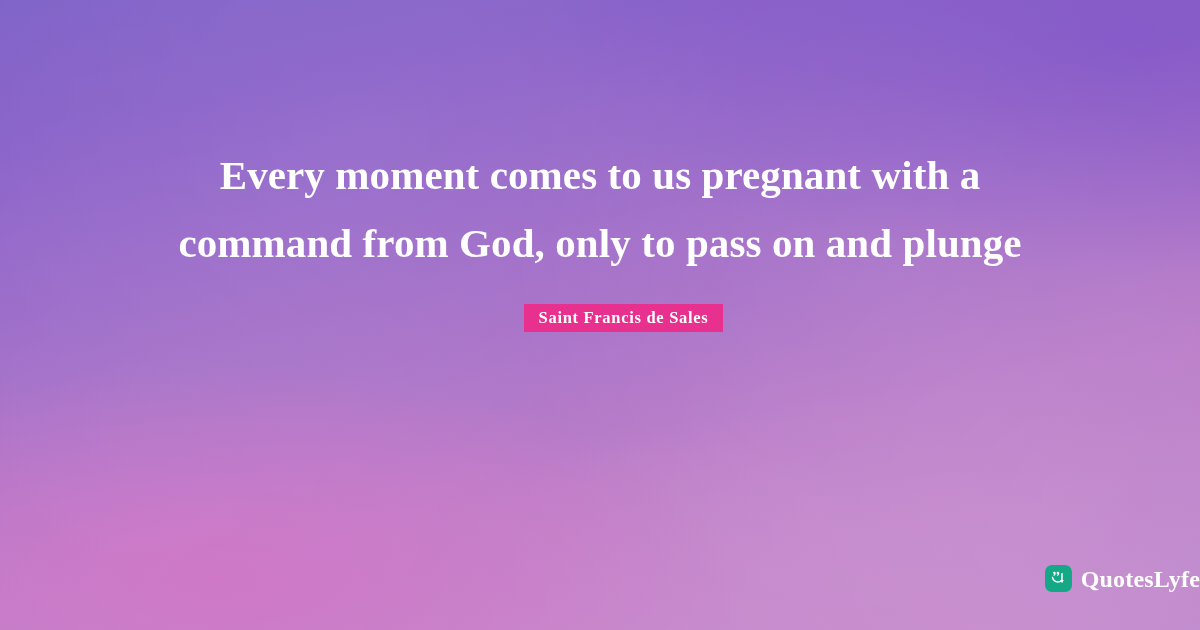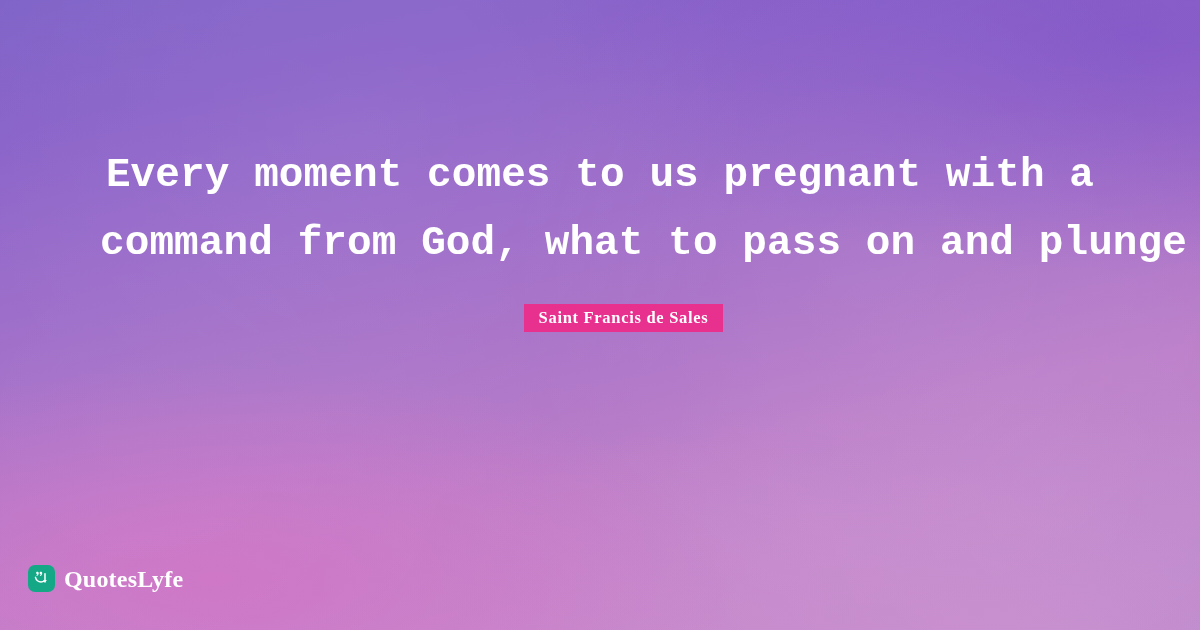"Every moment comes to us" .quote-line { font-family: Liberation Mono, monospace -> Liberation Serif, serif }
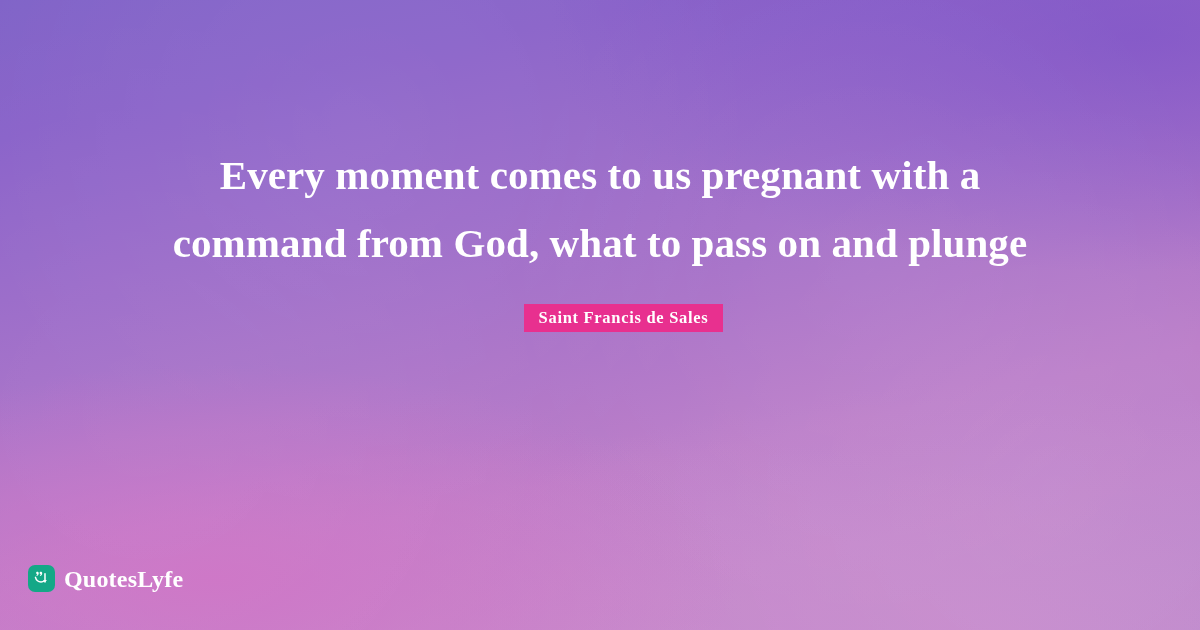"command from God, what to" div.quote-line { text: what -> only }
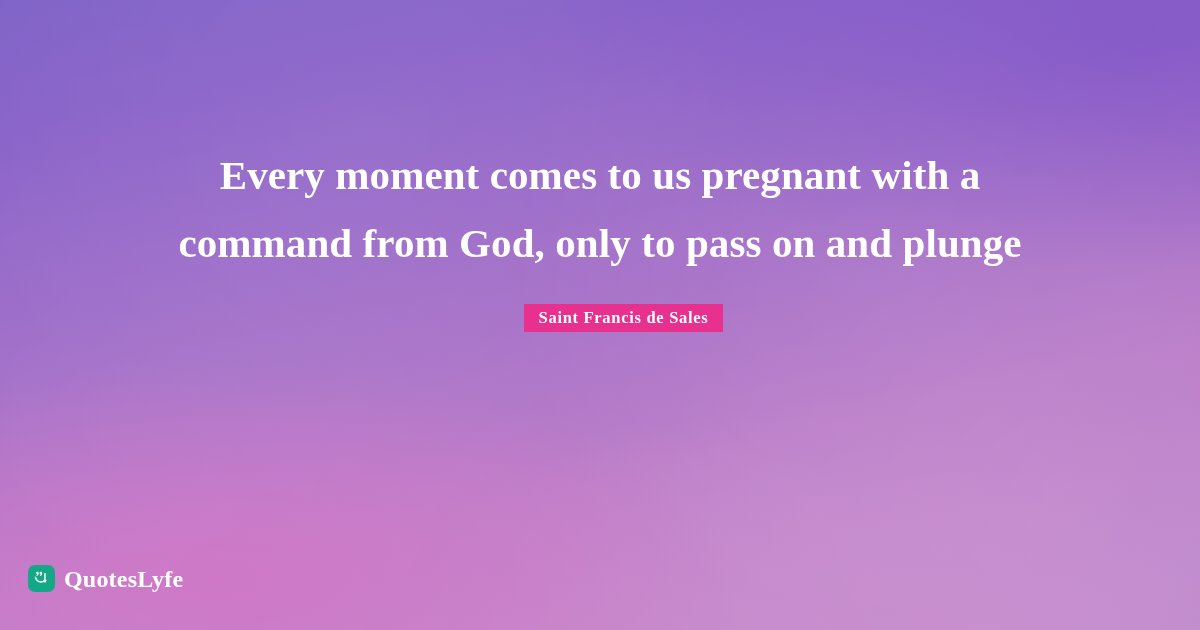"QuotesLyfe" #brand-bar { justify-content: flex-start -> flex-end }
